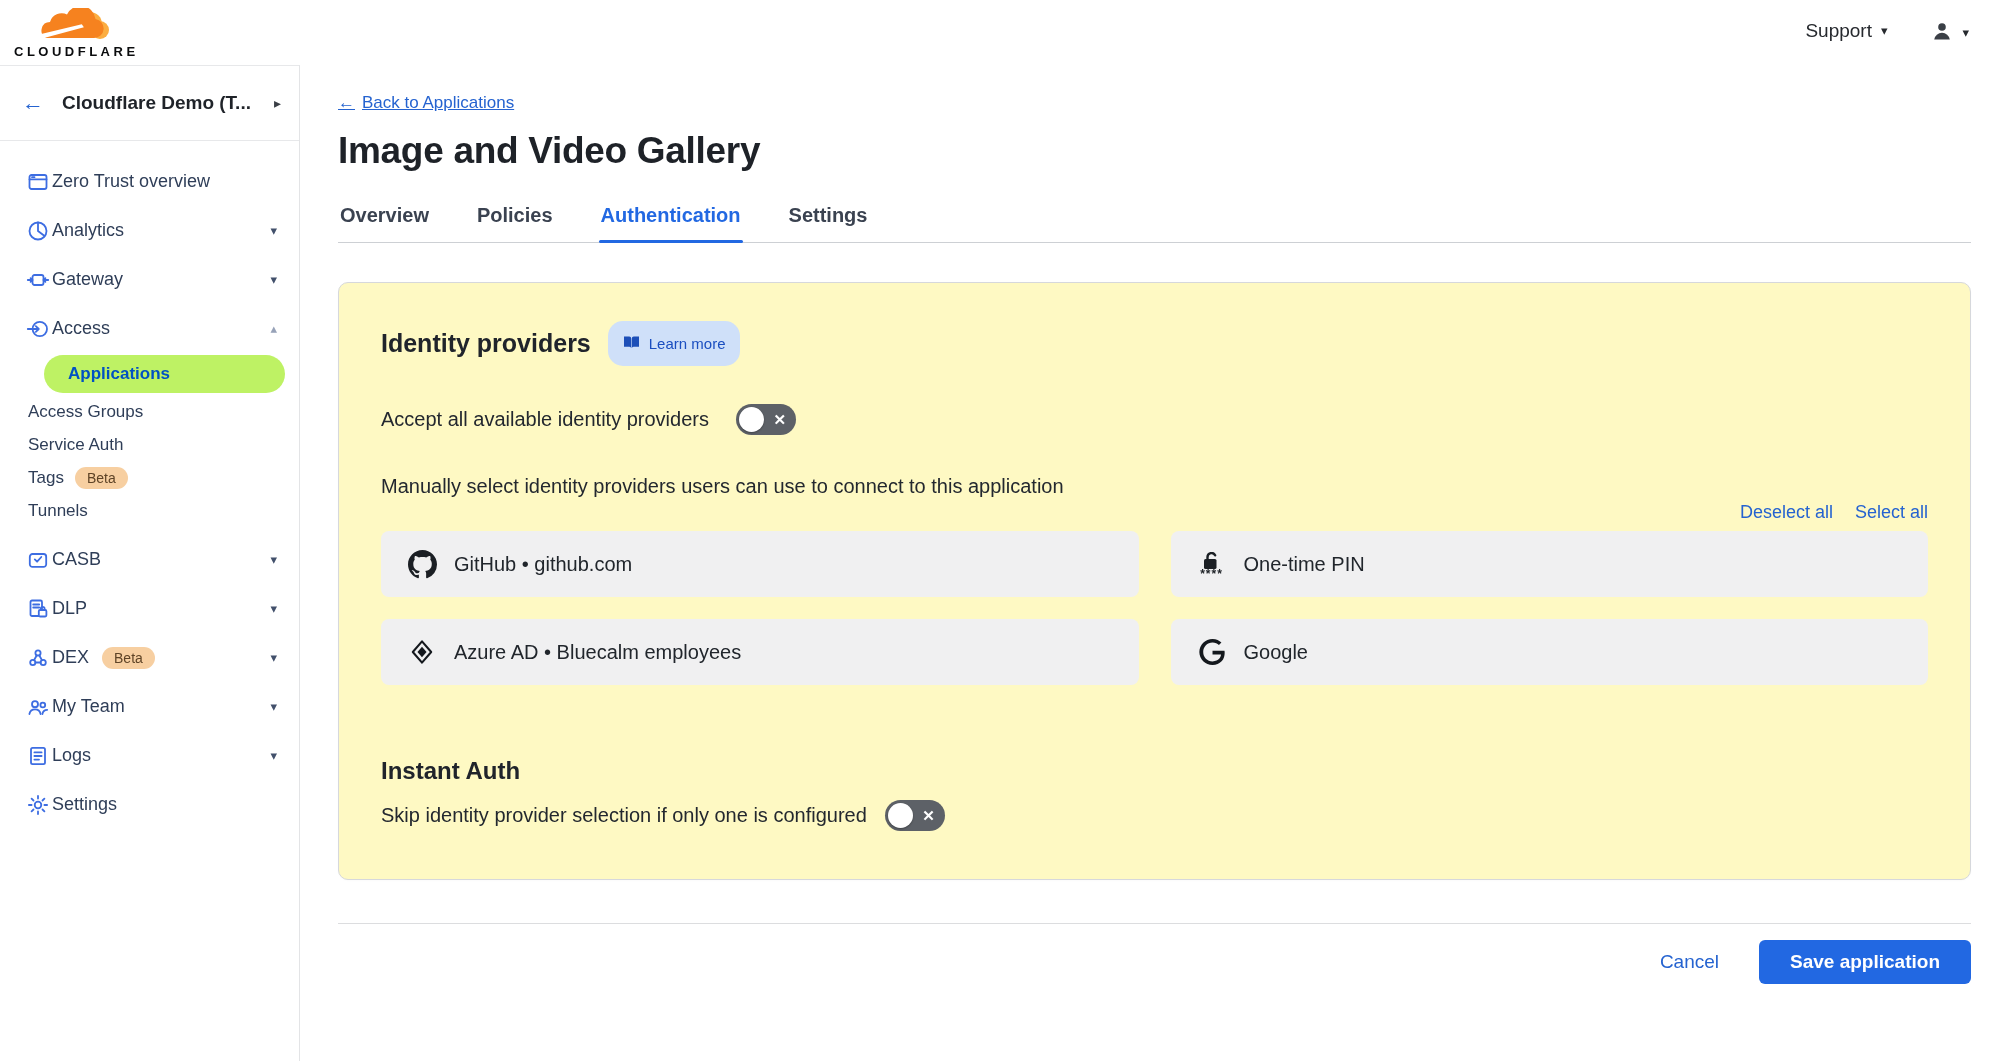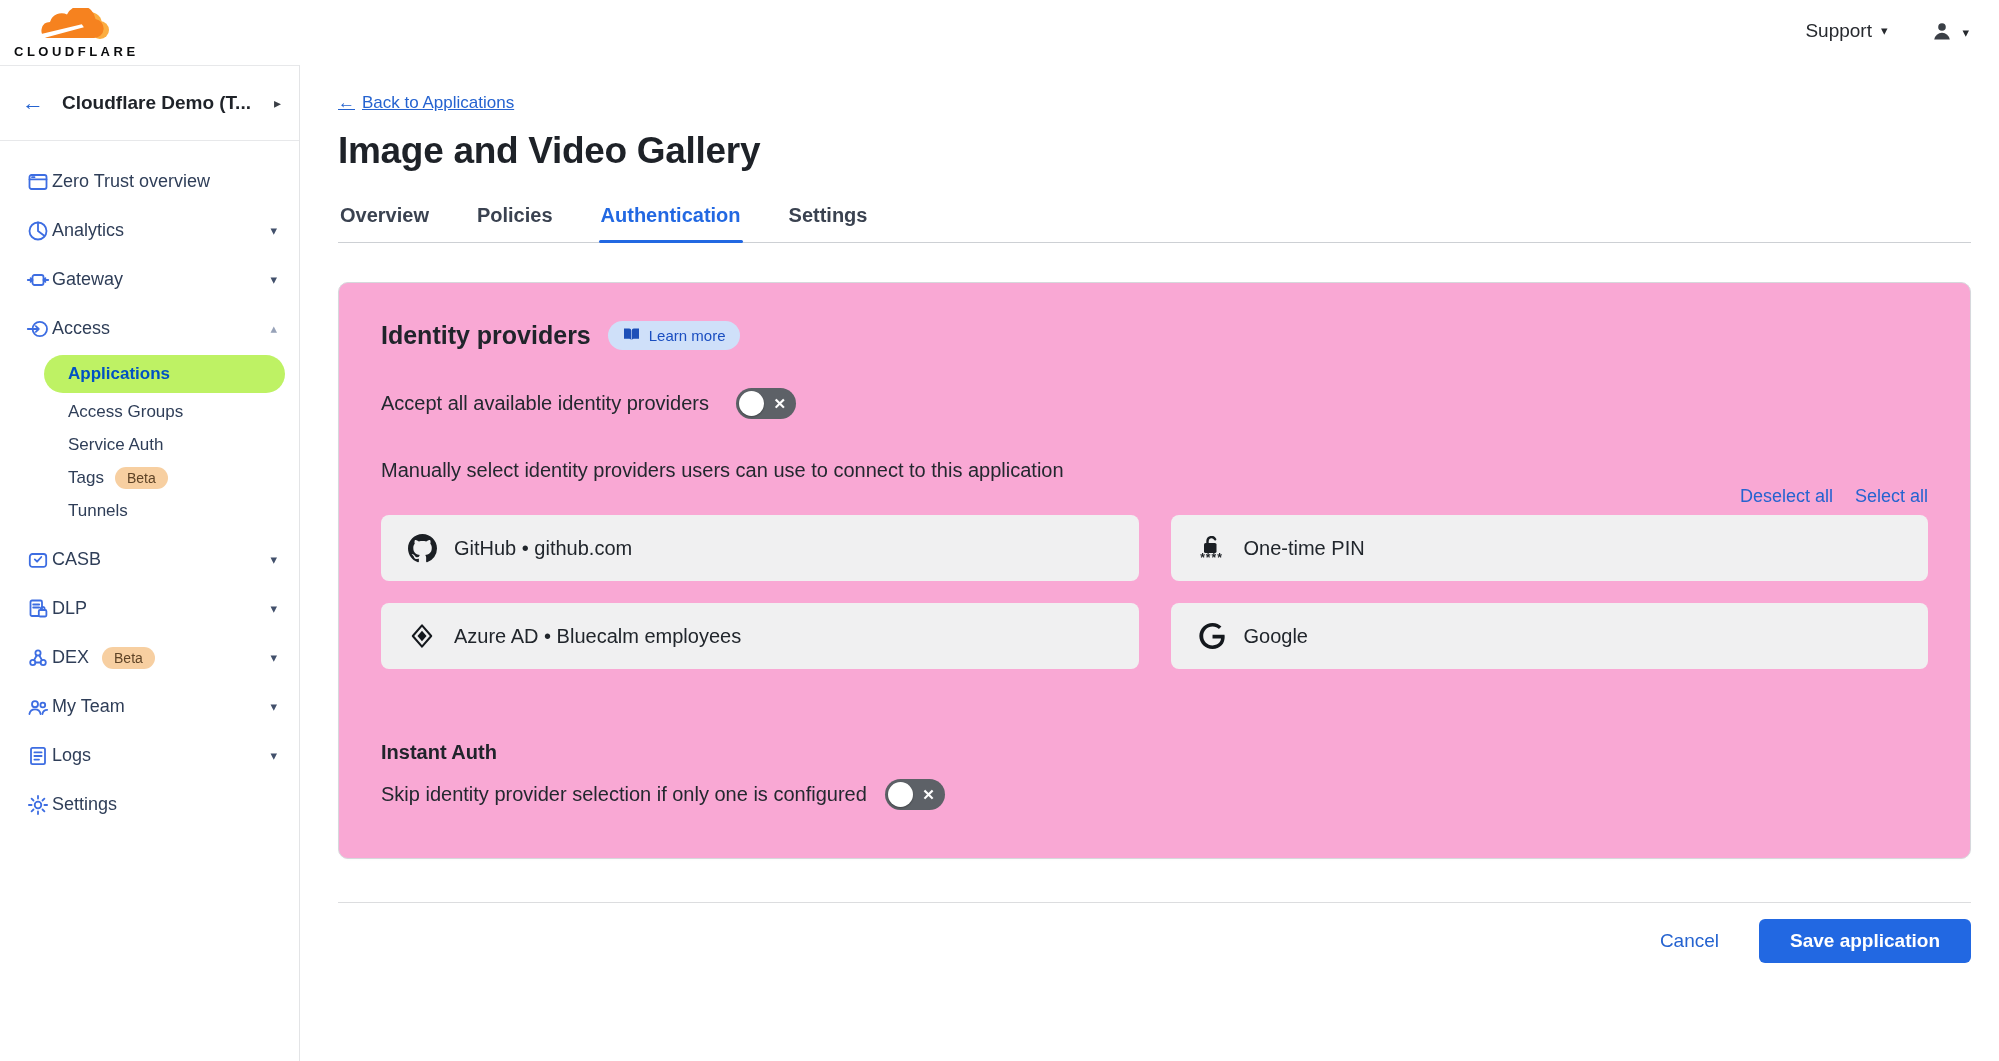"Identity providers" .card { background: #f9a8d4 -> #fef9c3 }
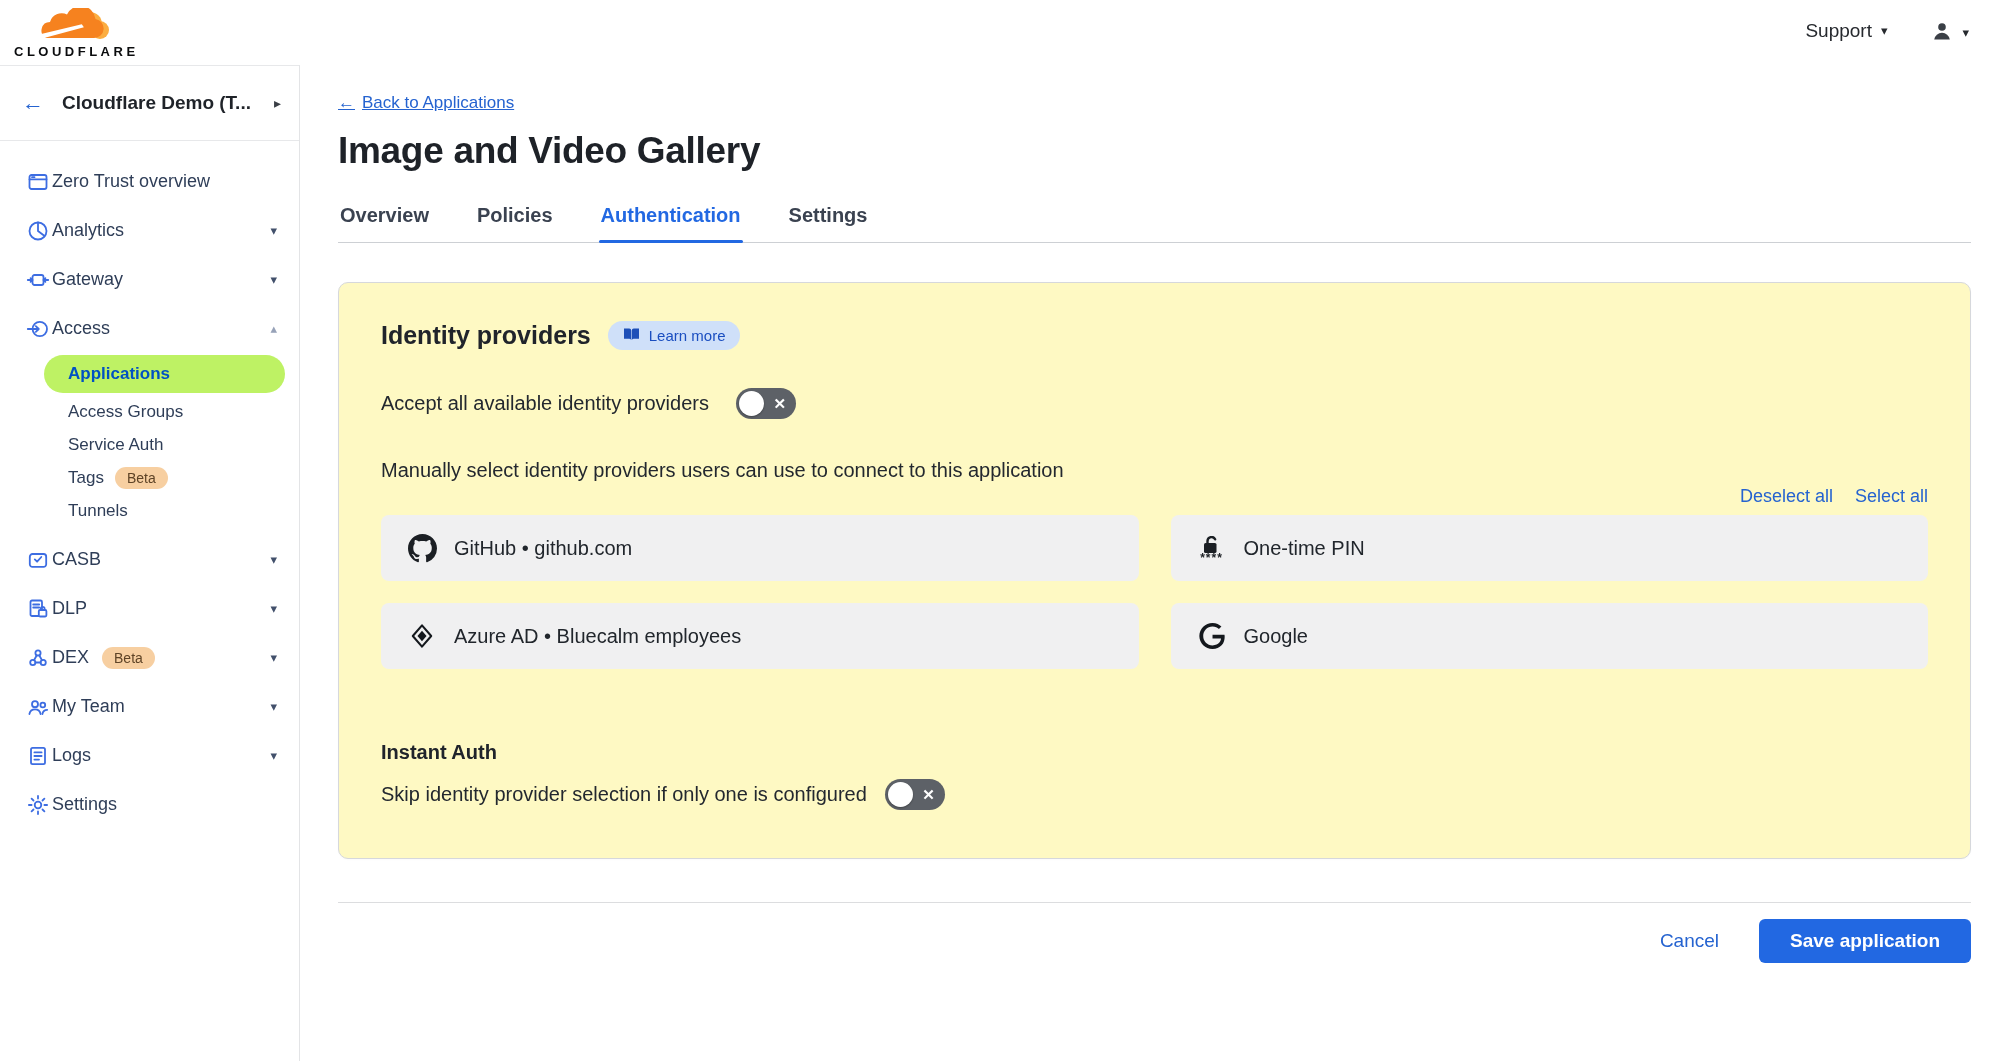"Learn more" .learn-more { padding: 6px 15px -> 14px 15px }
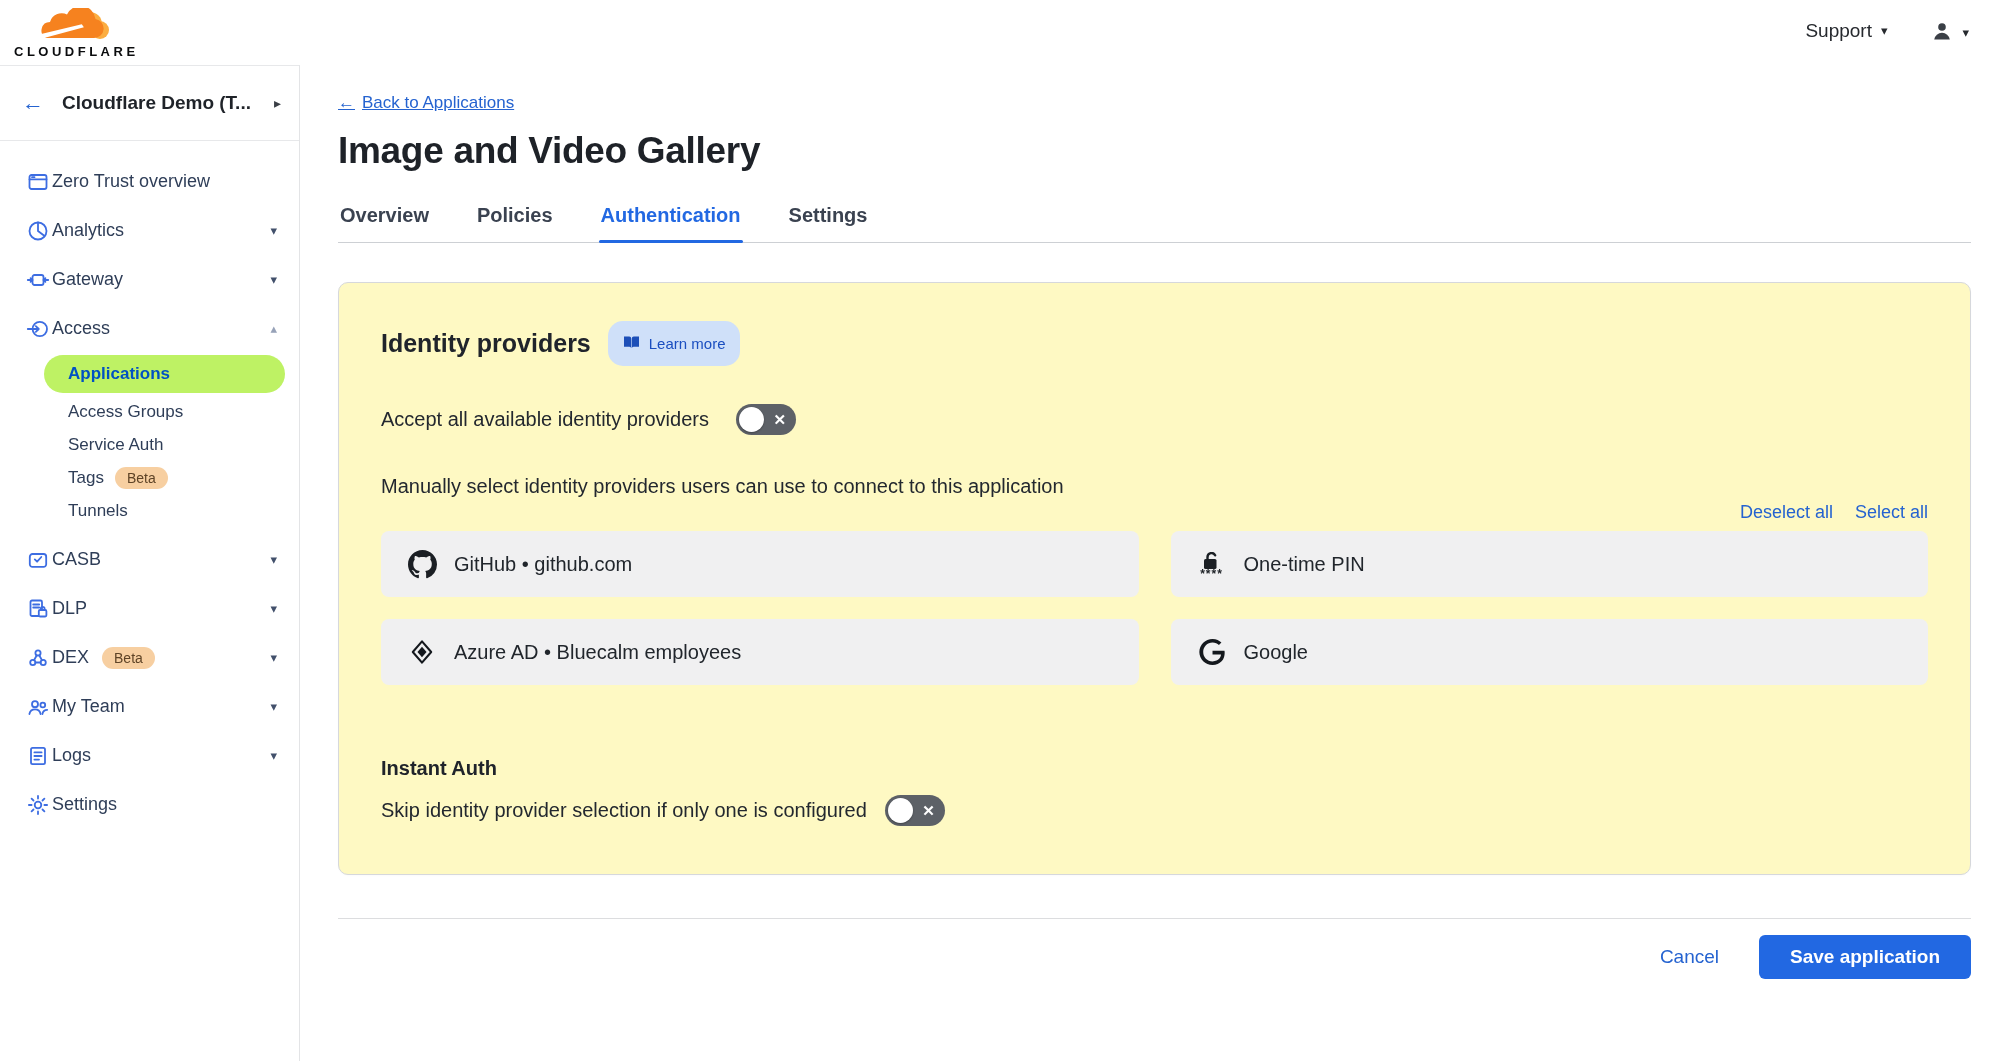"Access Groups" .sub-item { padding-left: 68px -> 28px }
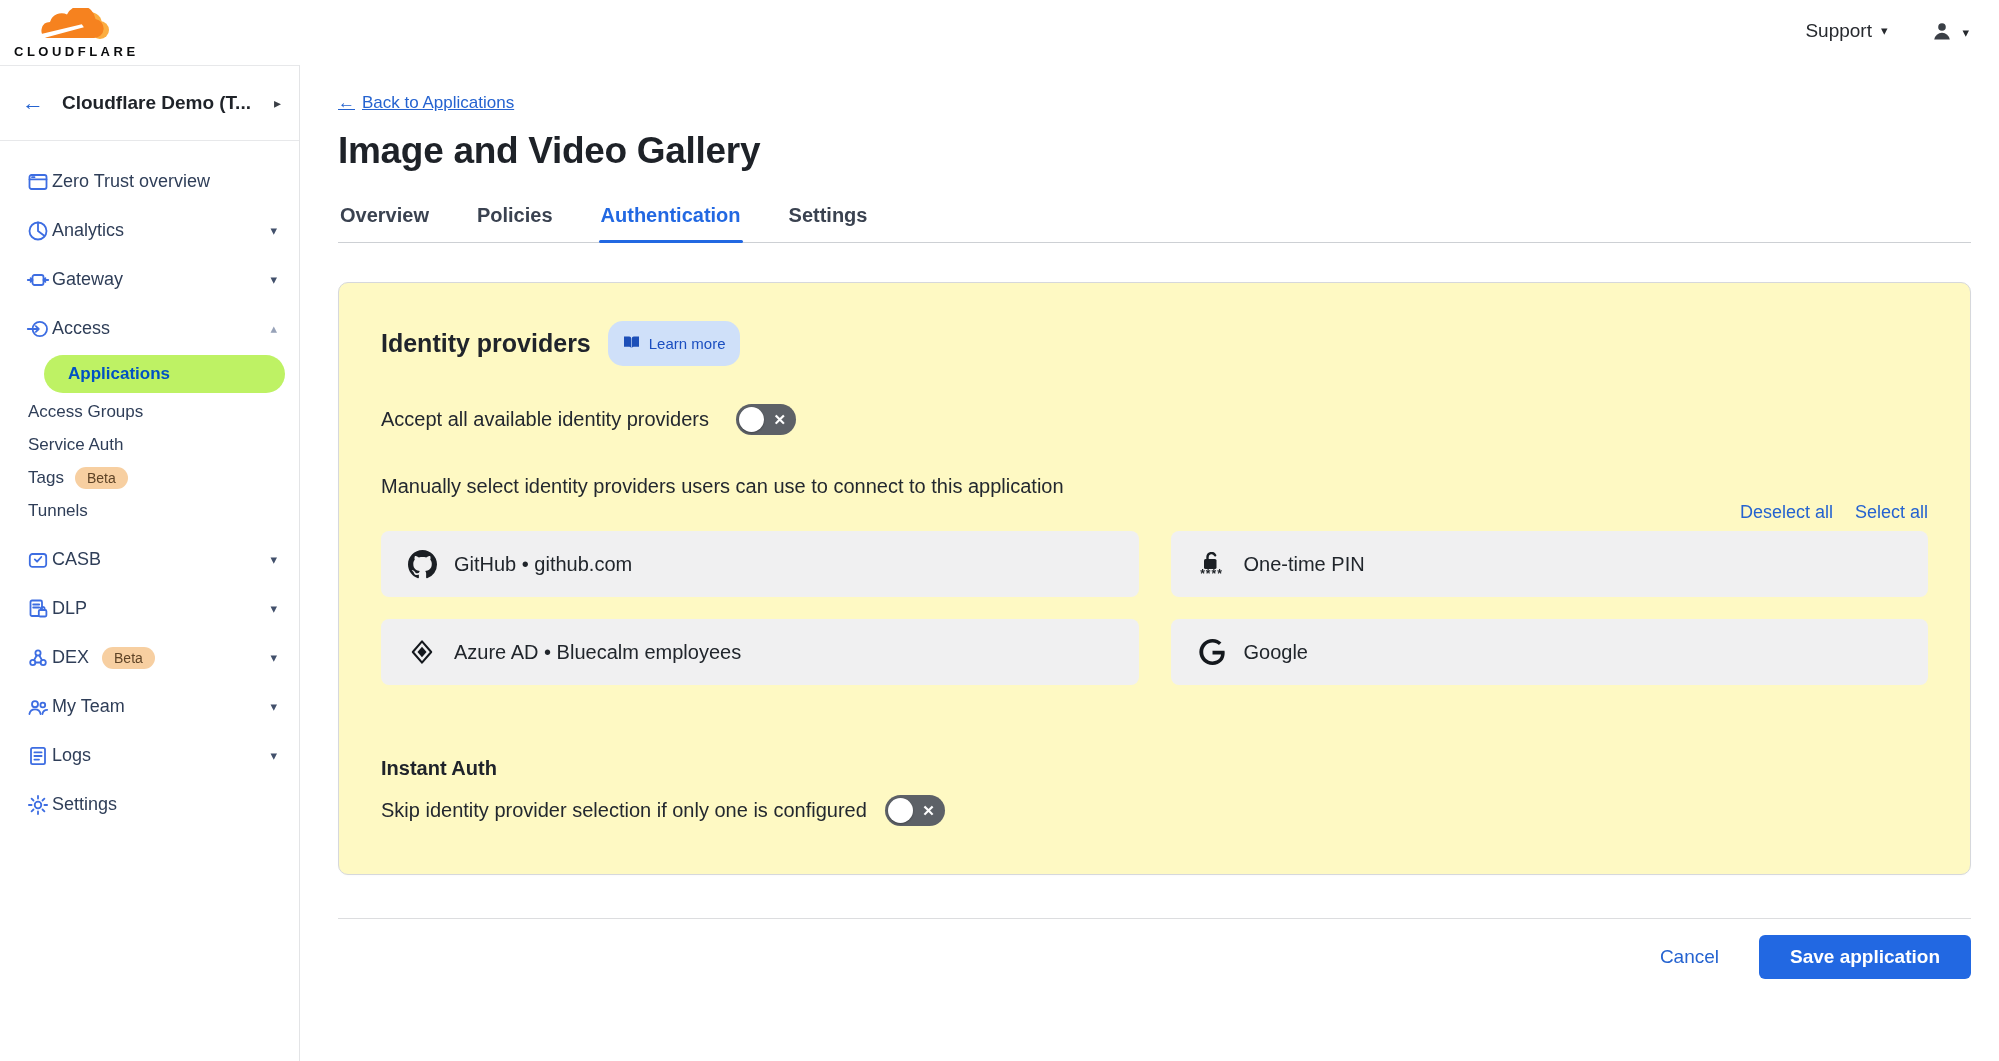"Instant Auth" .instant h3 { font-size: 20px -> 24px }
